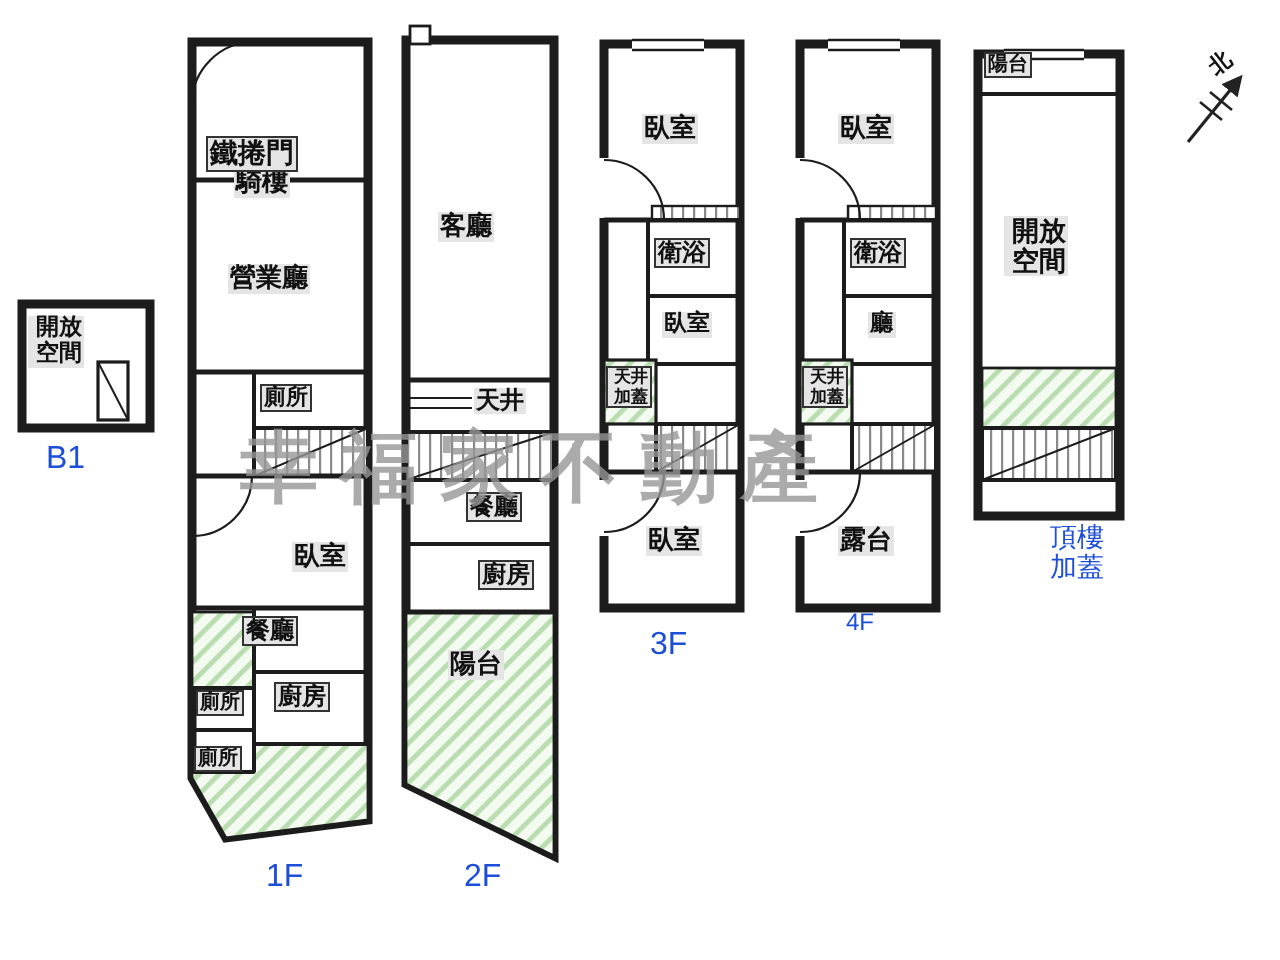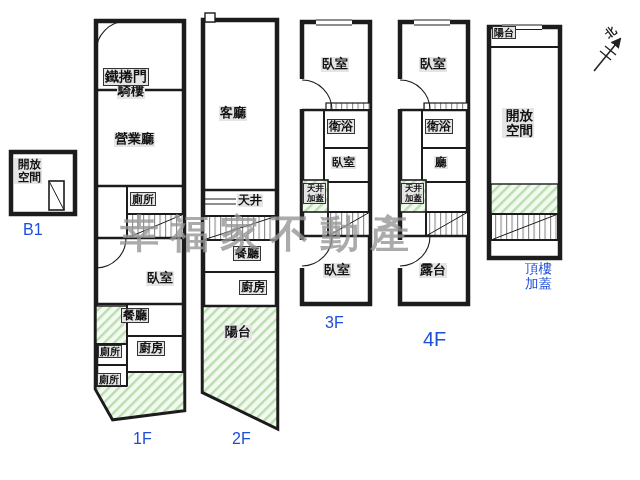"4F" div.lbl { font-size: 20px -> 12px; top: 328px -> 305px }
